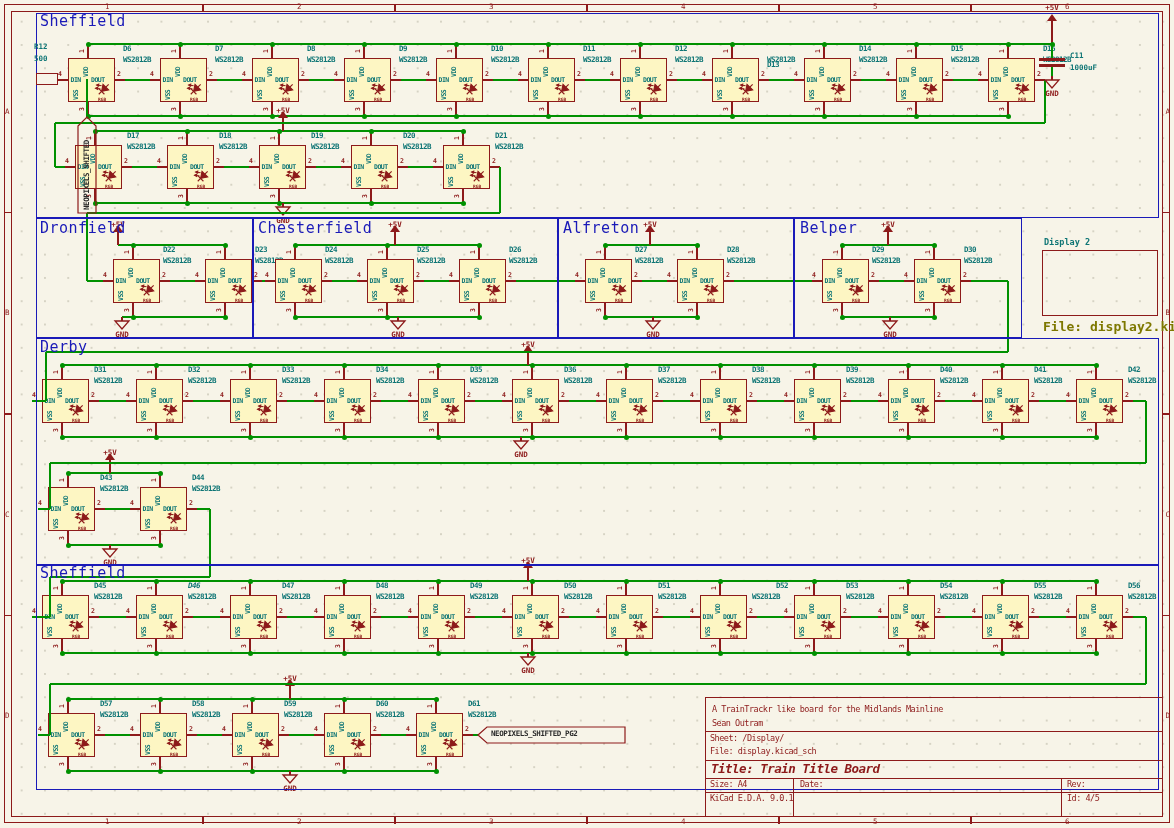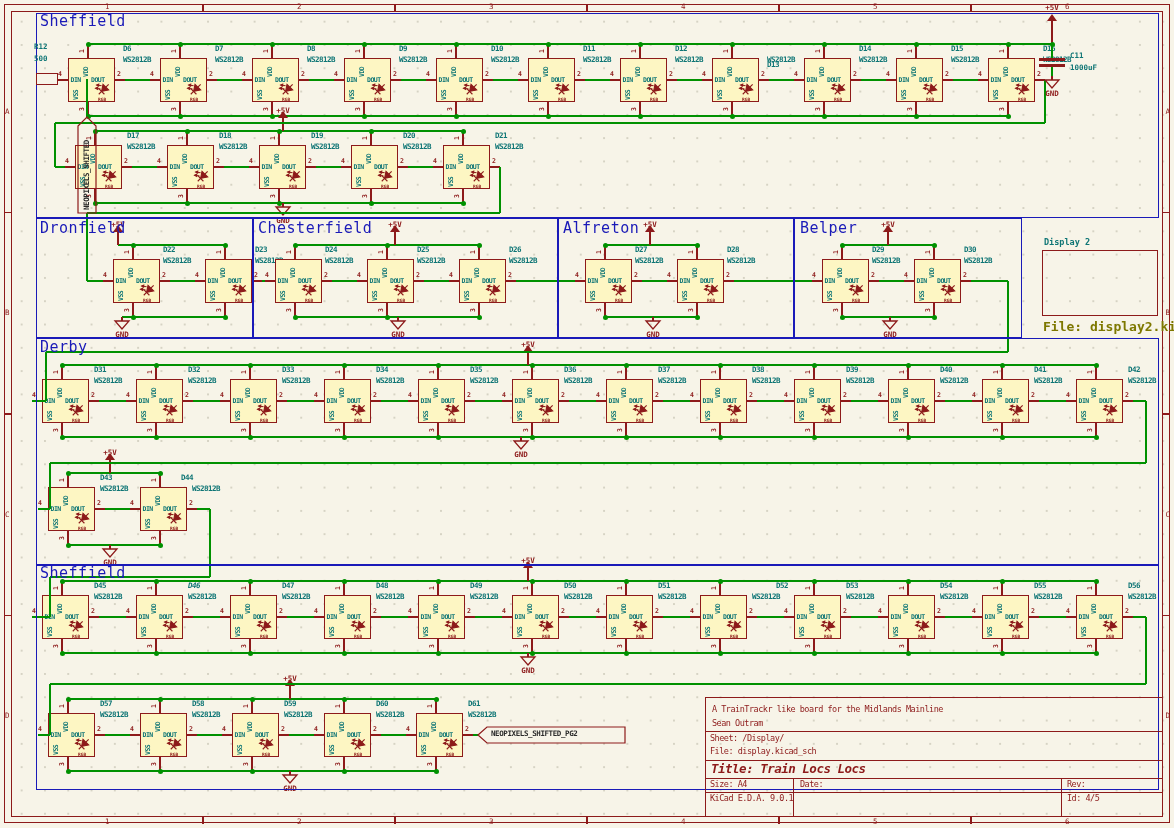"D44" div.t { left: 181px -> 192px }
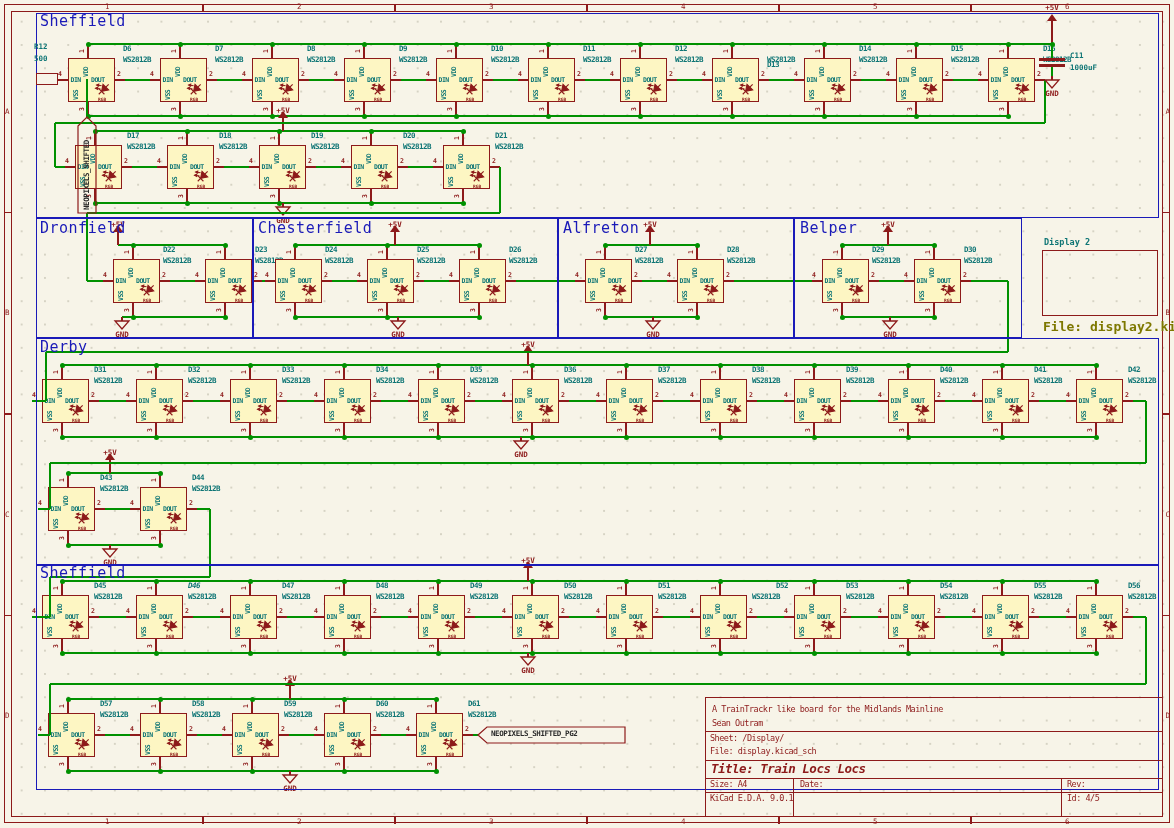"Title: Train Locs Locs" div.t { text: Locs Locs -> Title Board }
